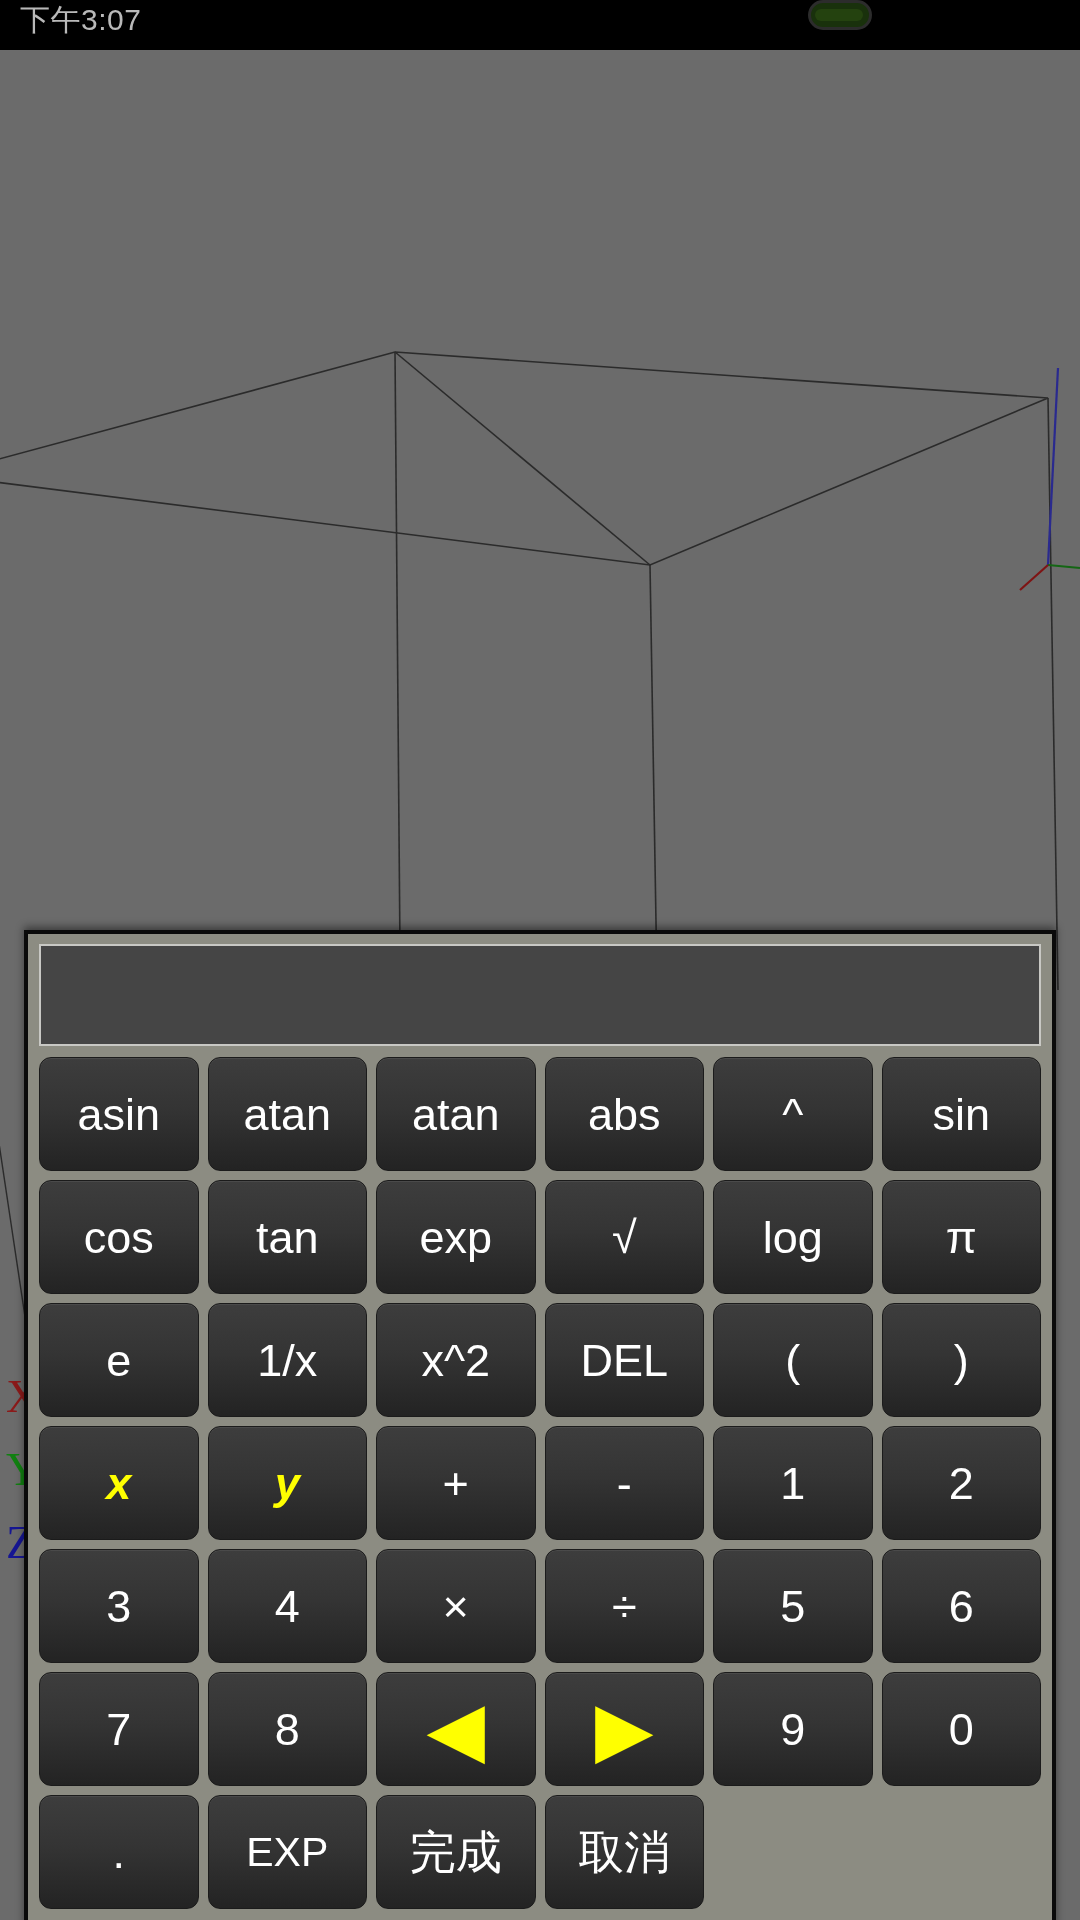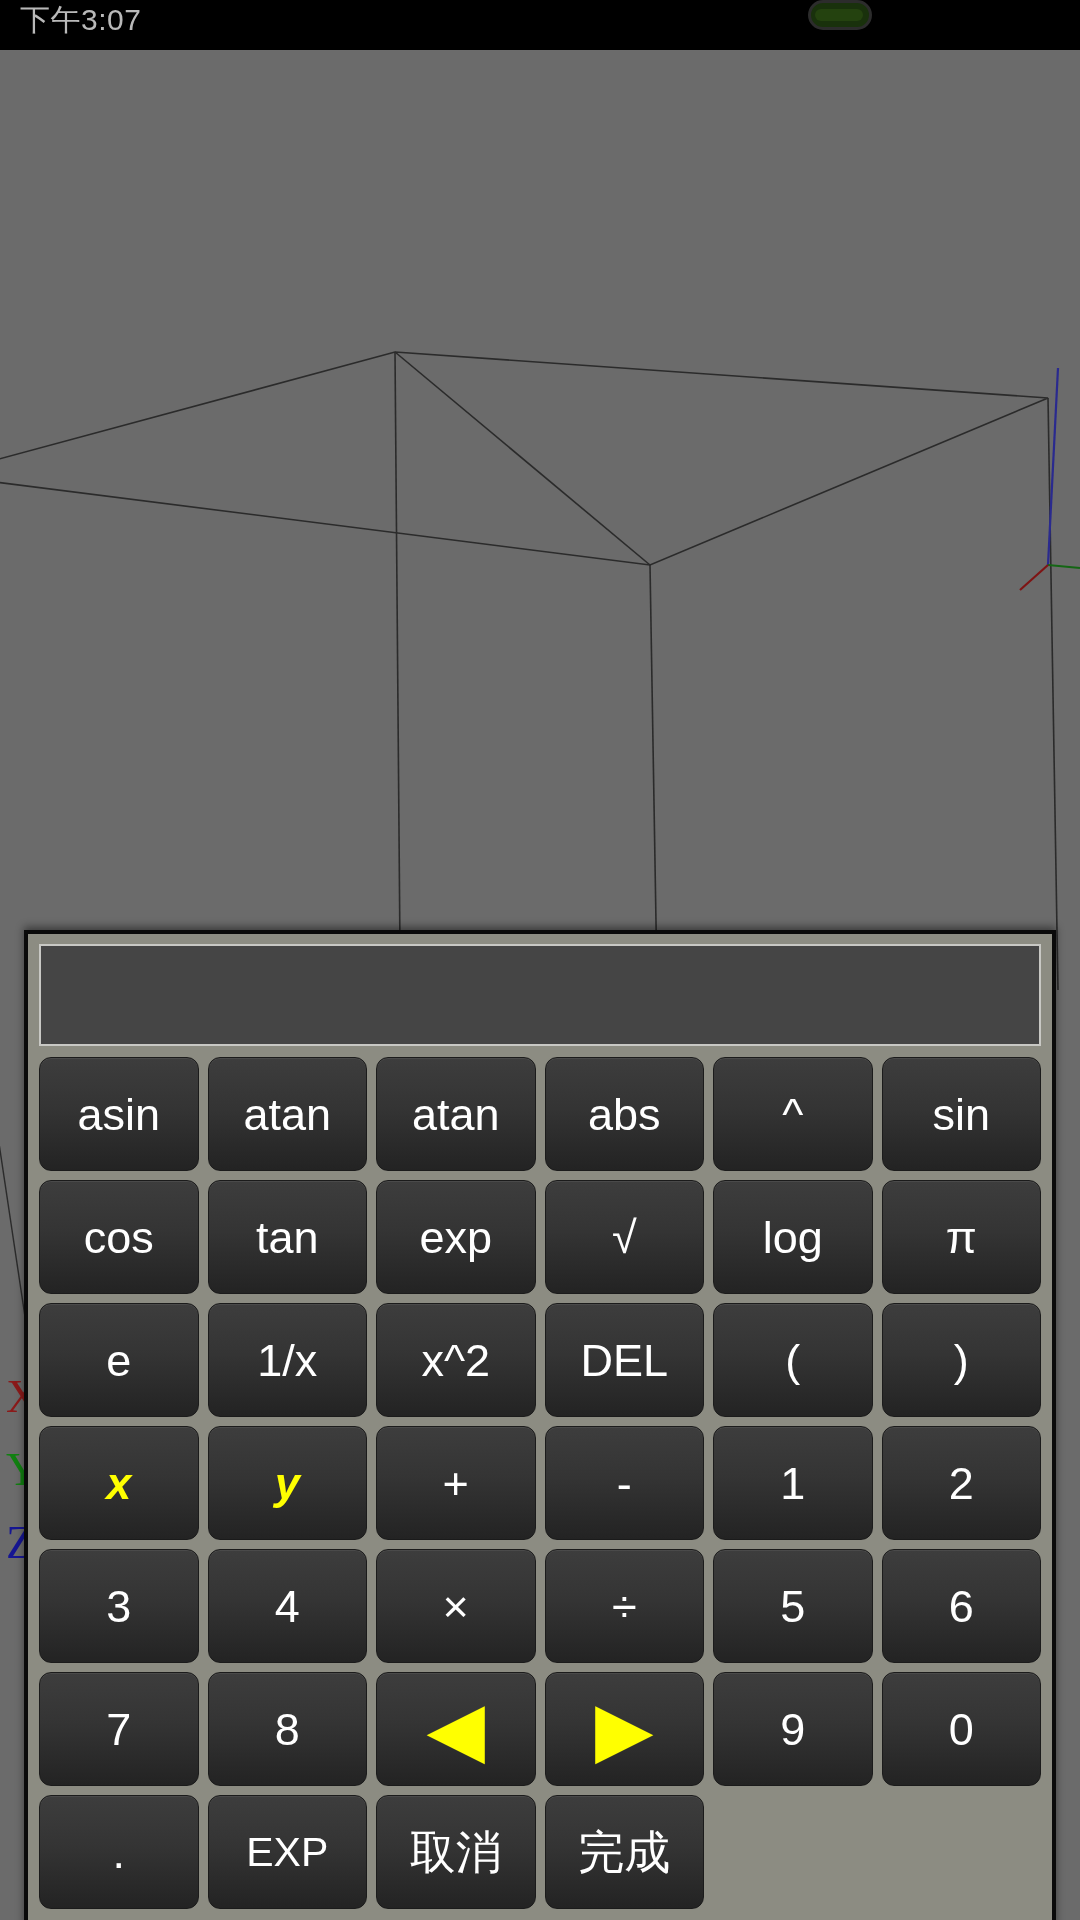"取消" div.key { order: before "完成" -> after "完成" }
